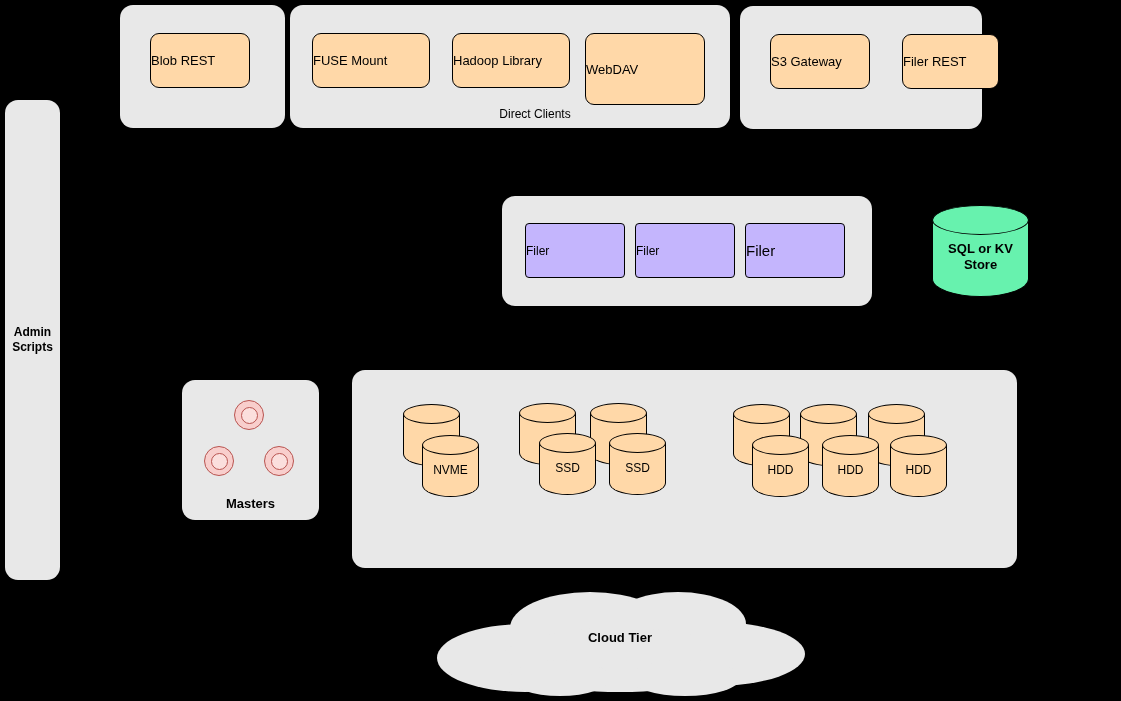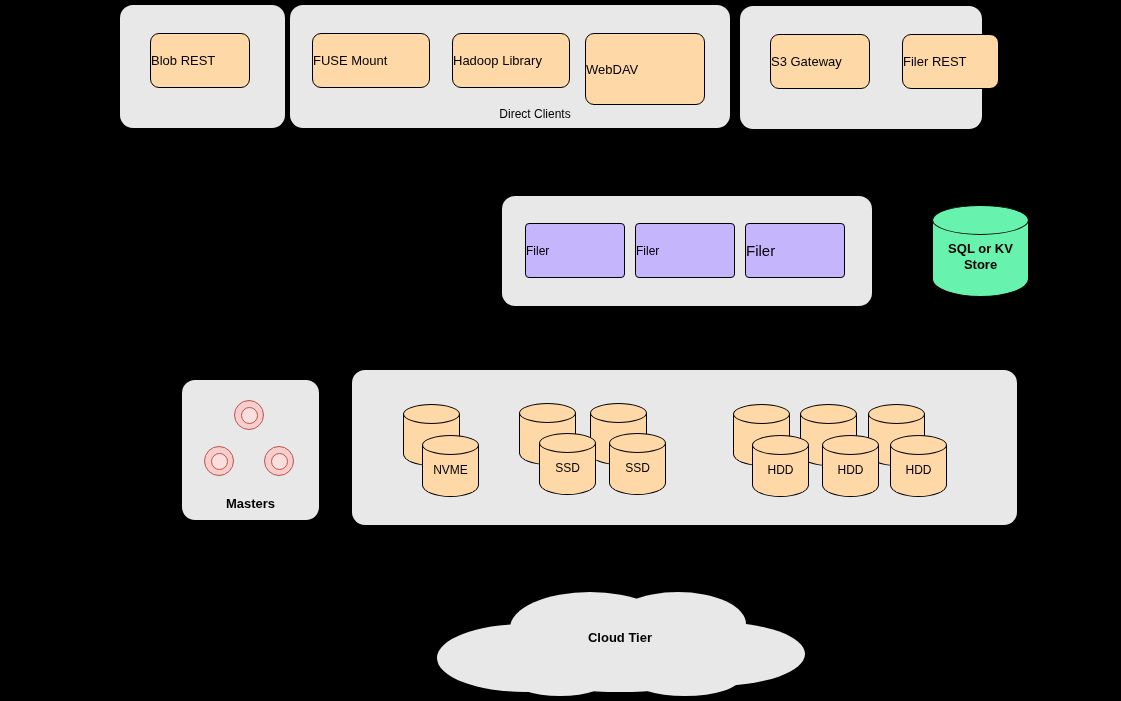"Admin Scripts" div.panel { html: none -> <div> <div>Admin Scripts</div> </div> }
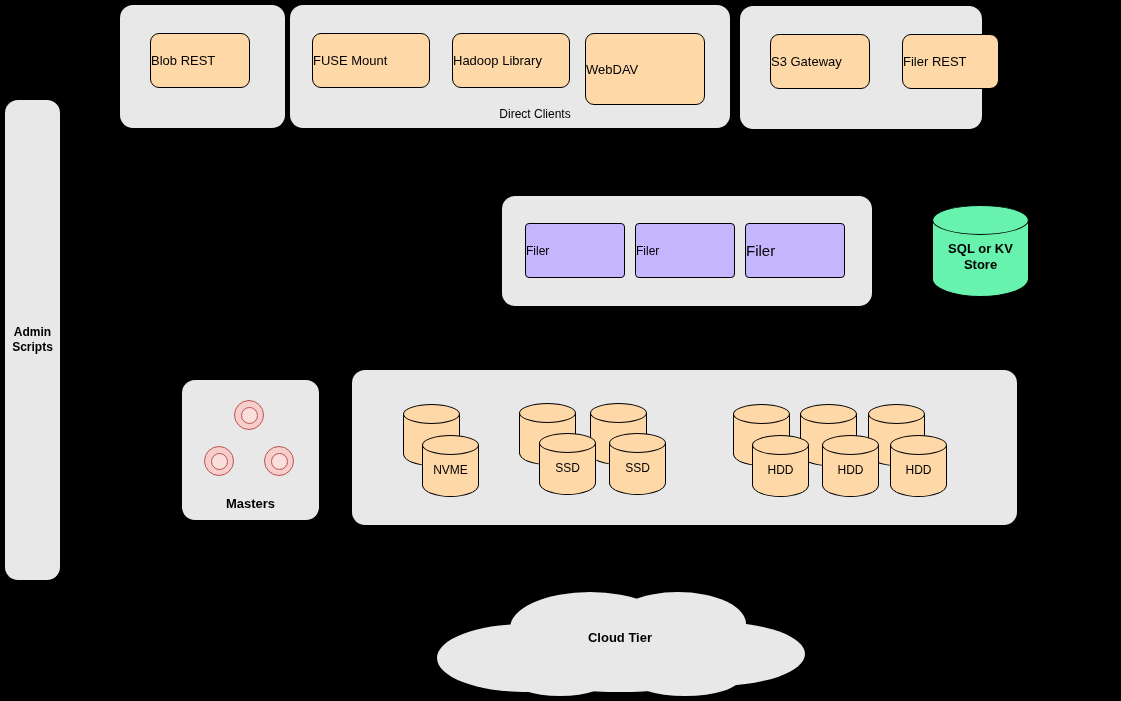"NVME" .g-vol { height: 155px -> 198px }
